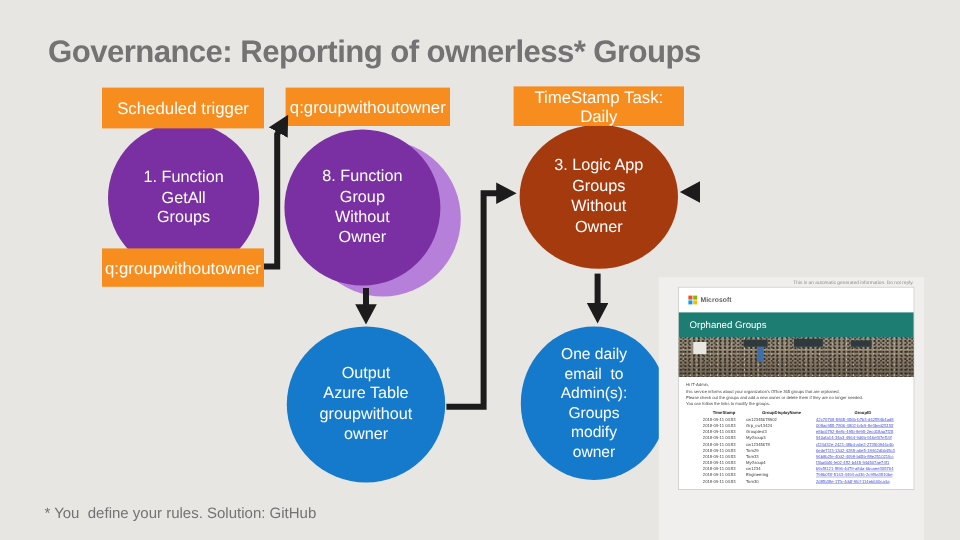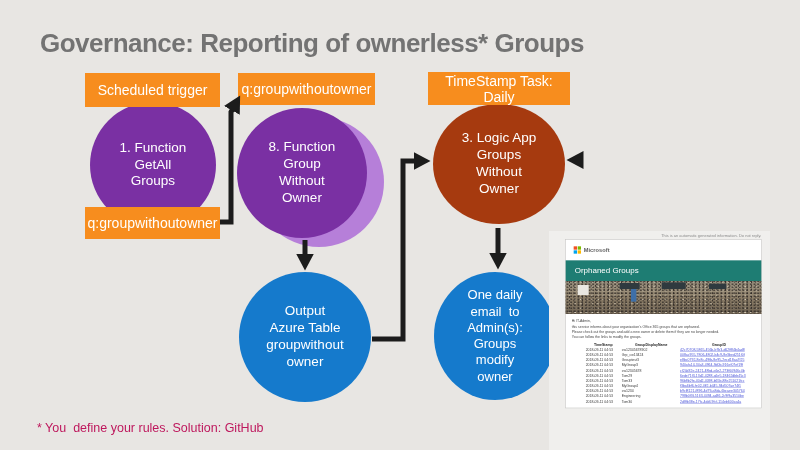"* You define your rules." .footnote { color: #be185d -> #737373 }
